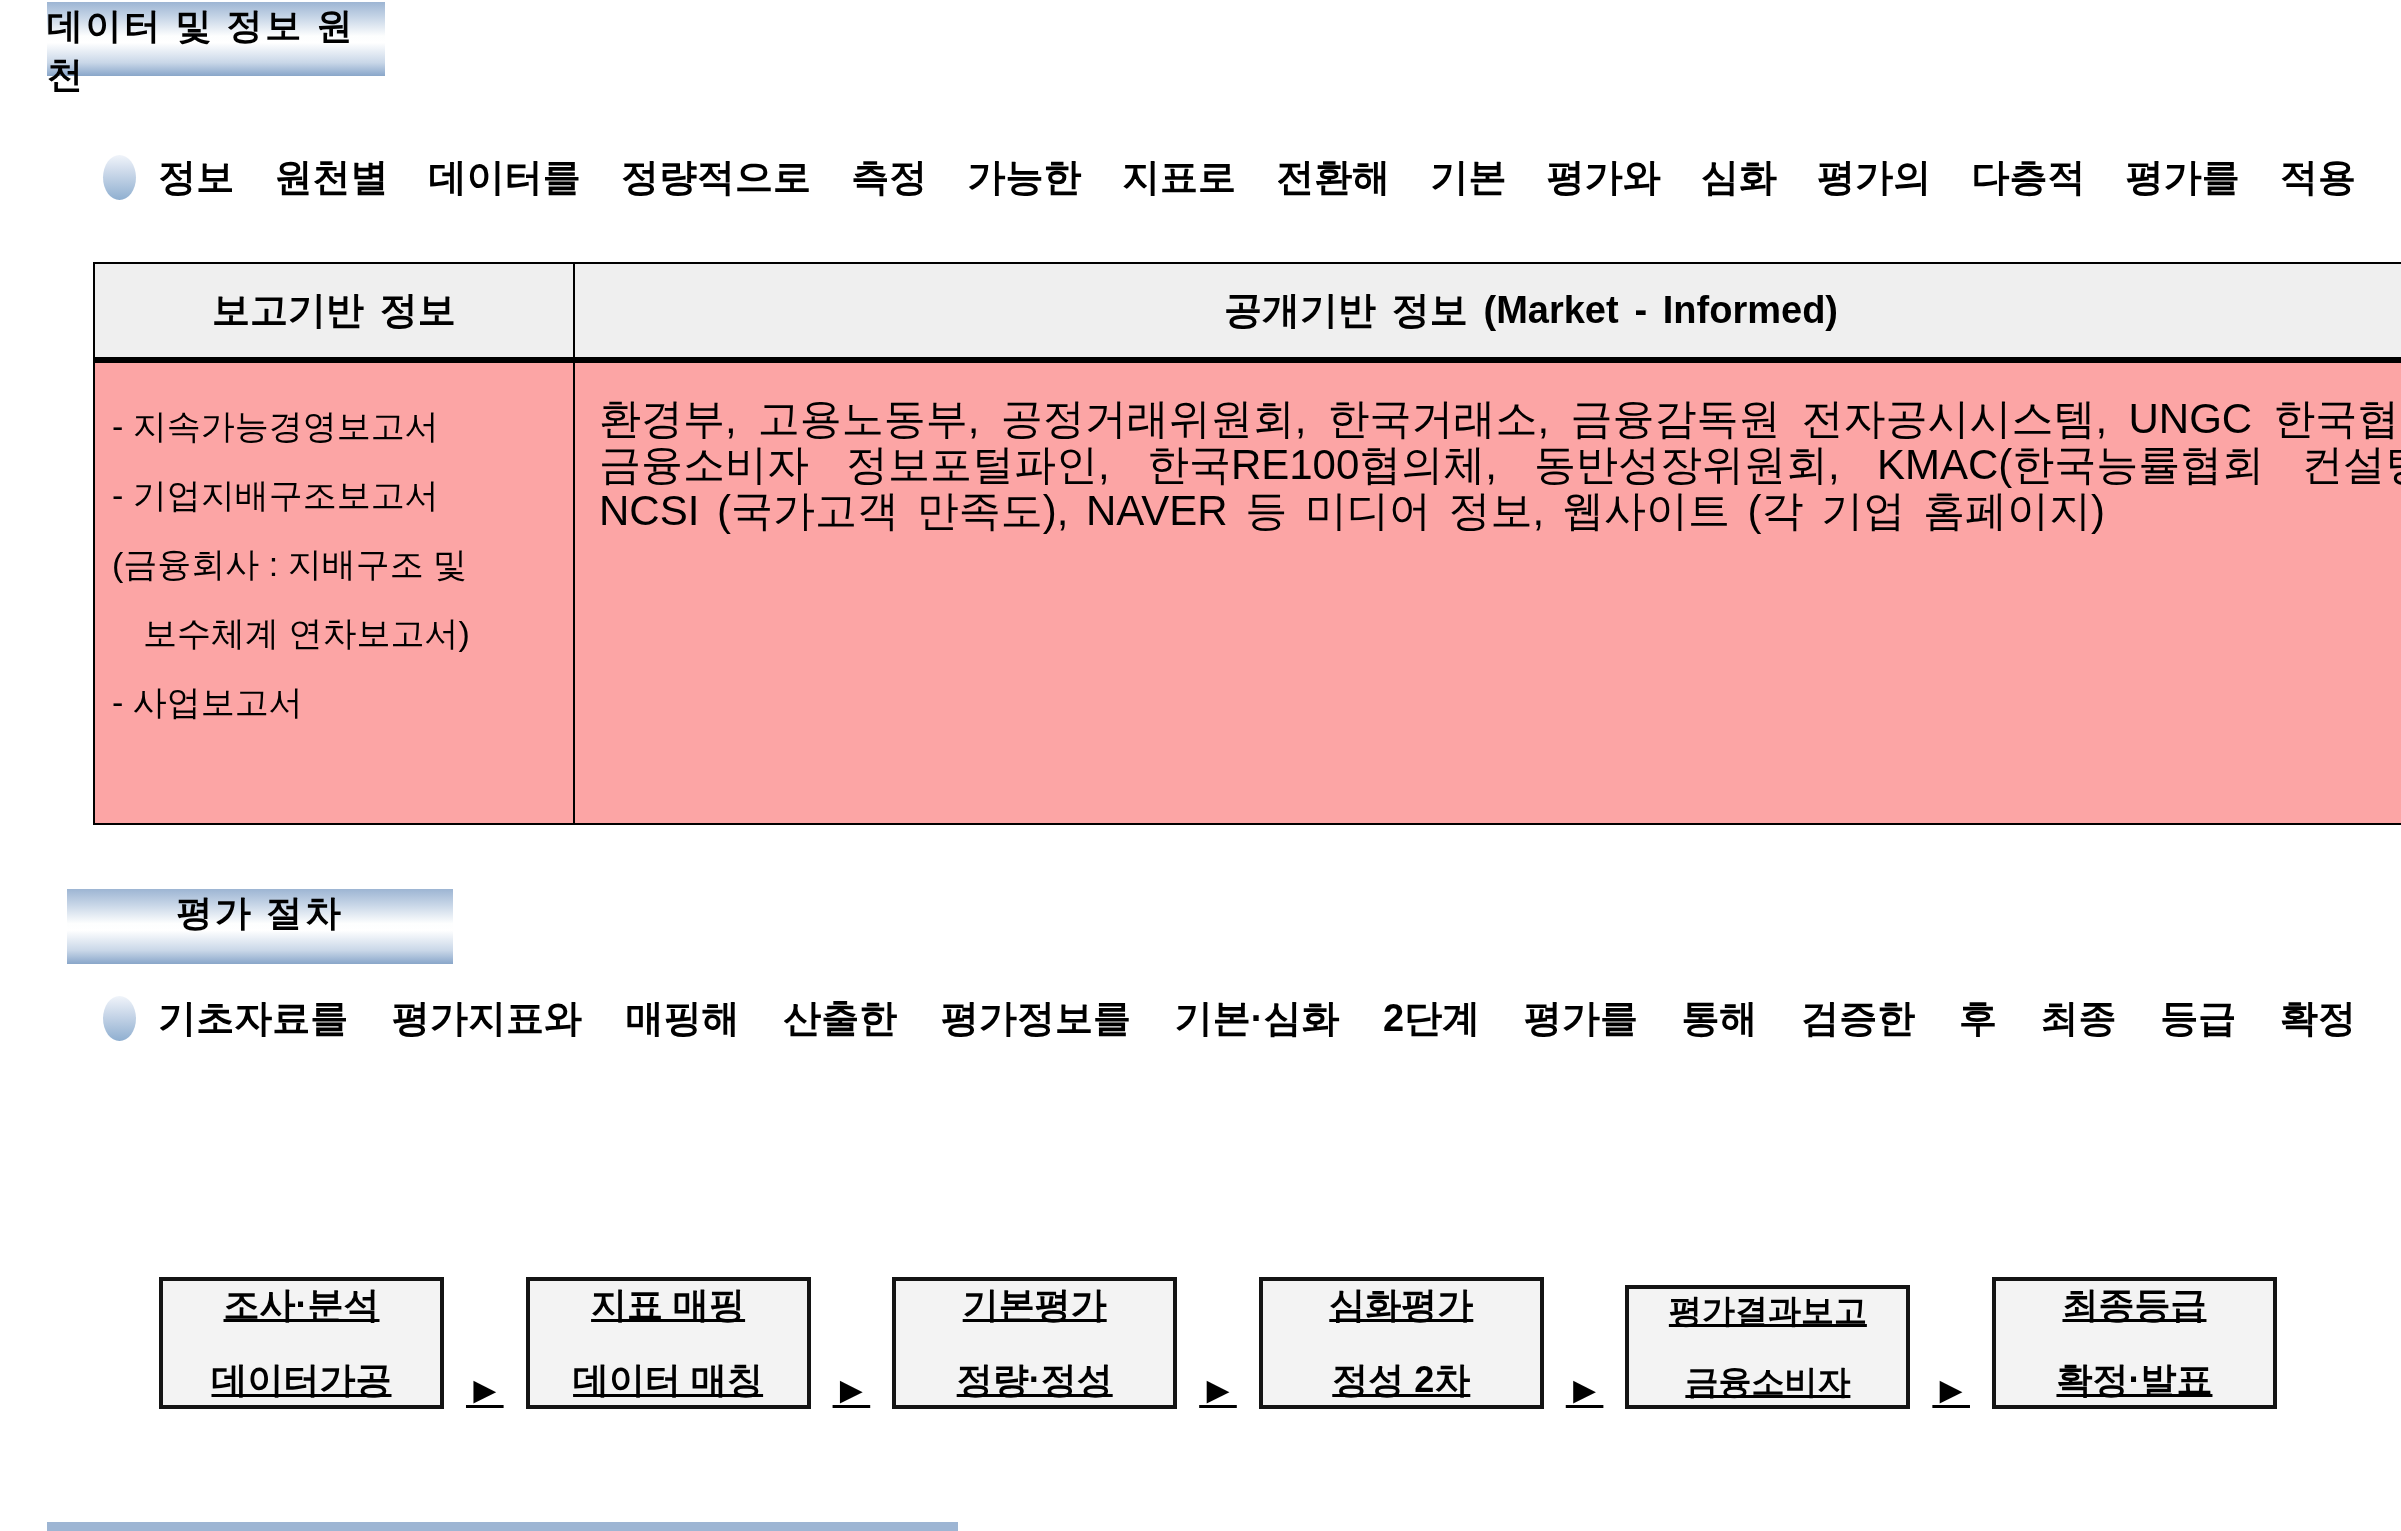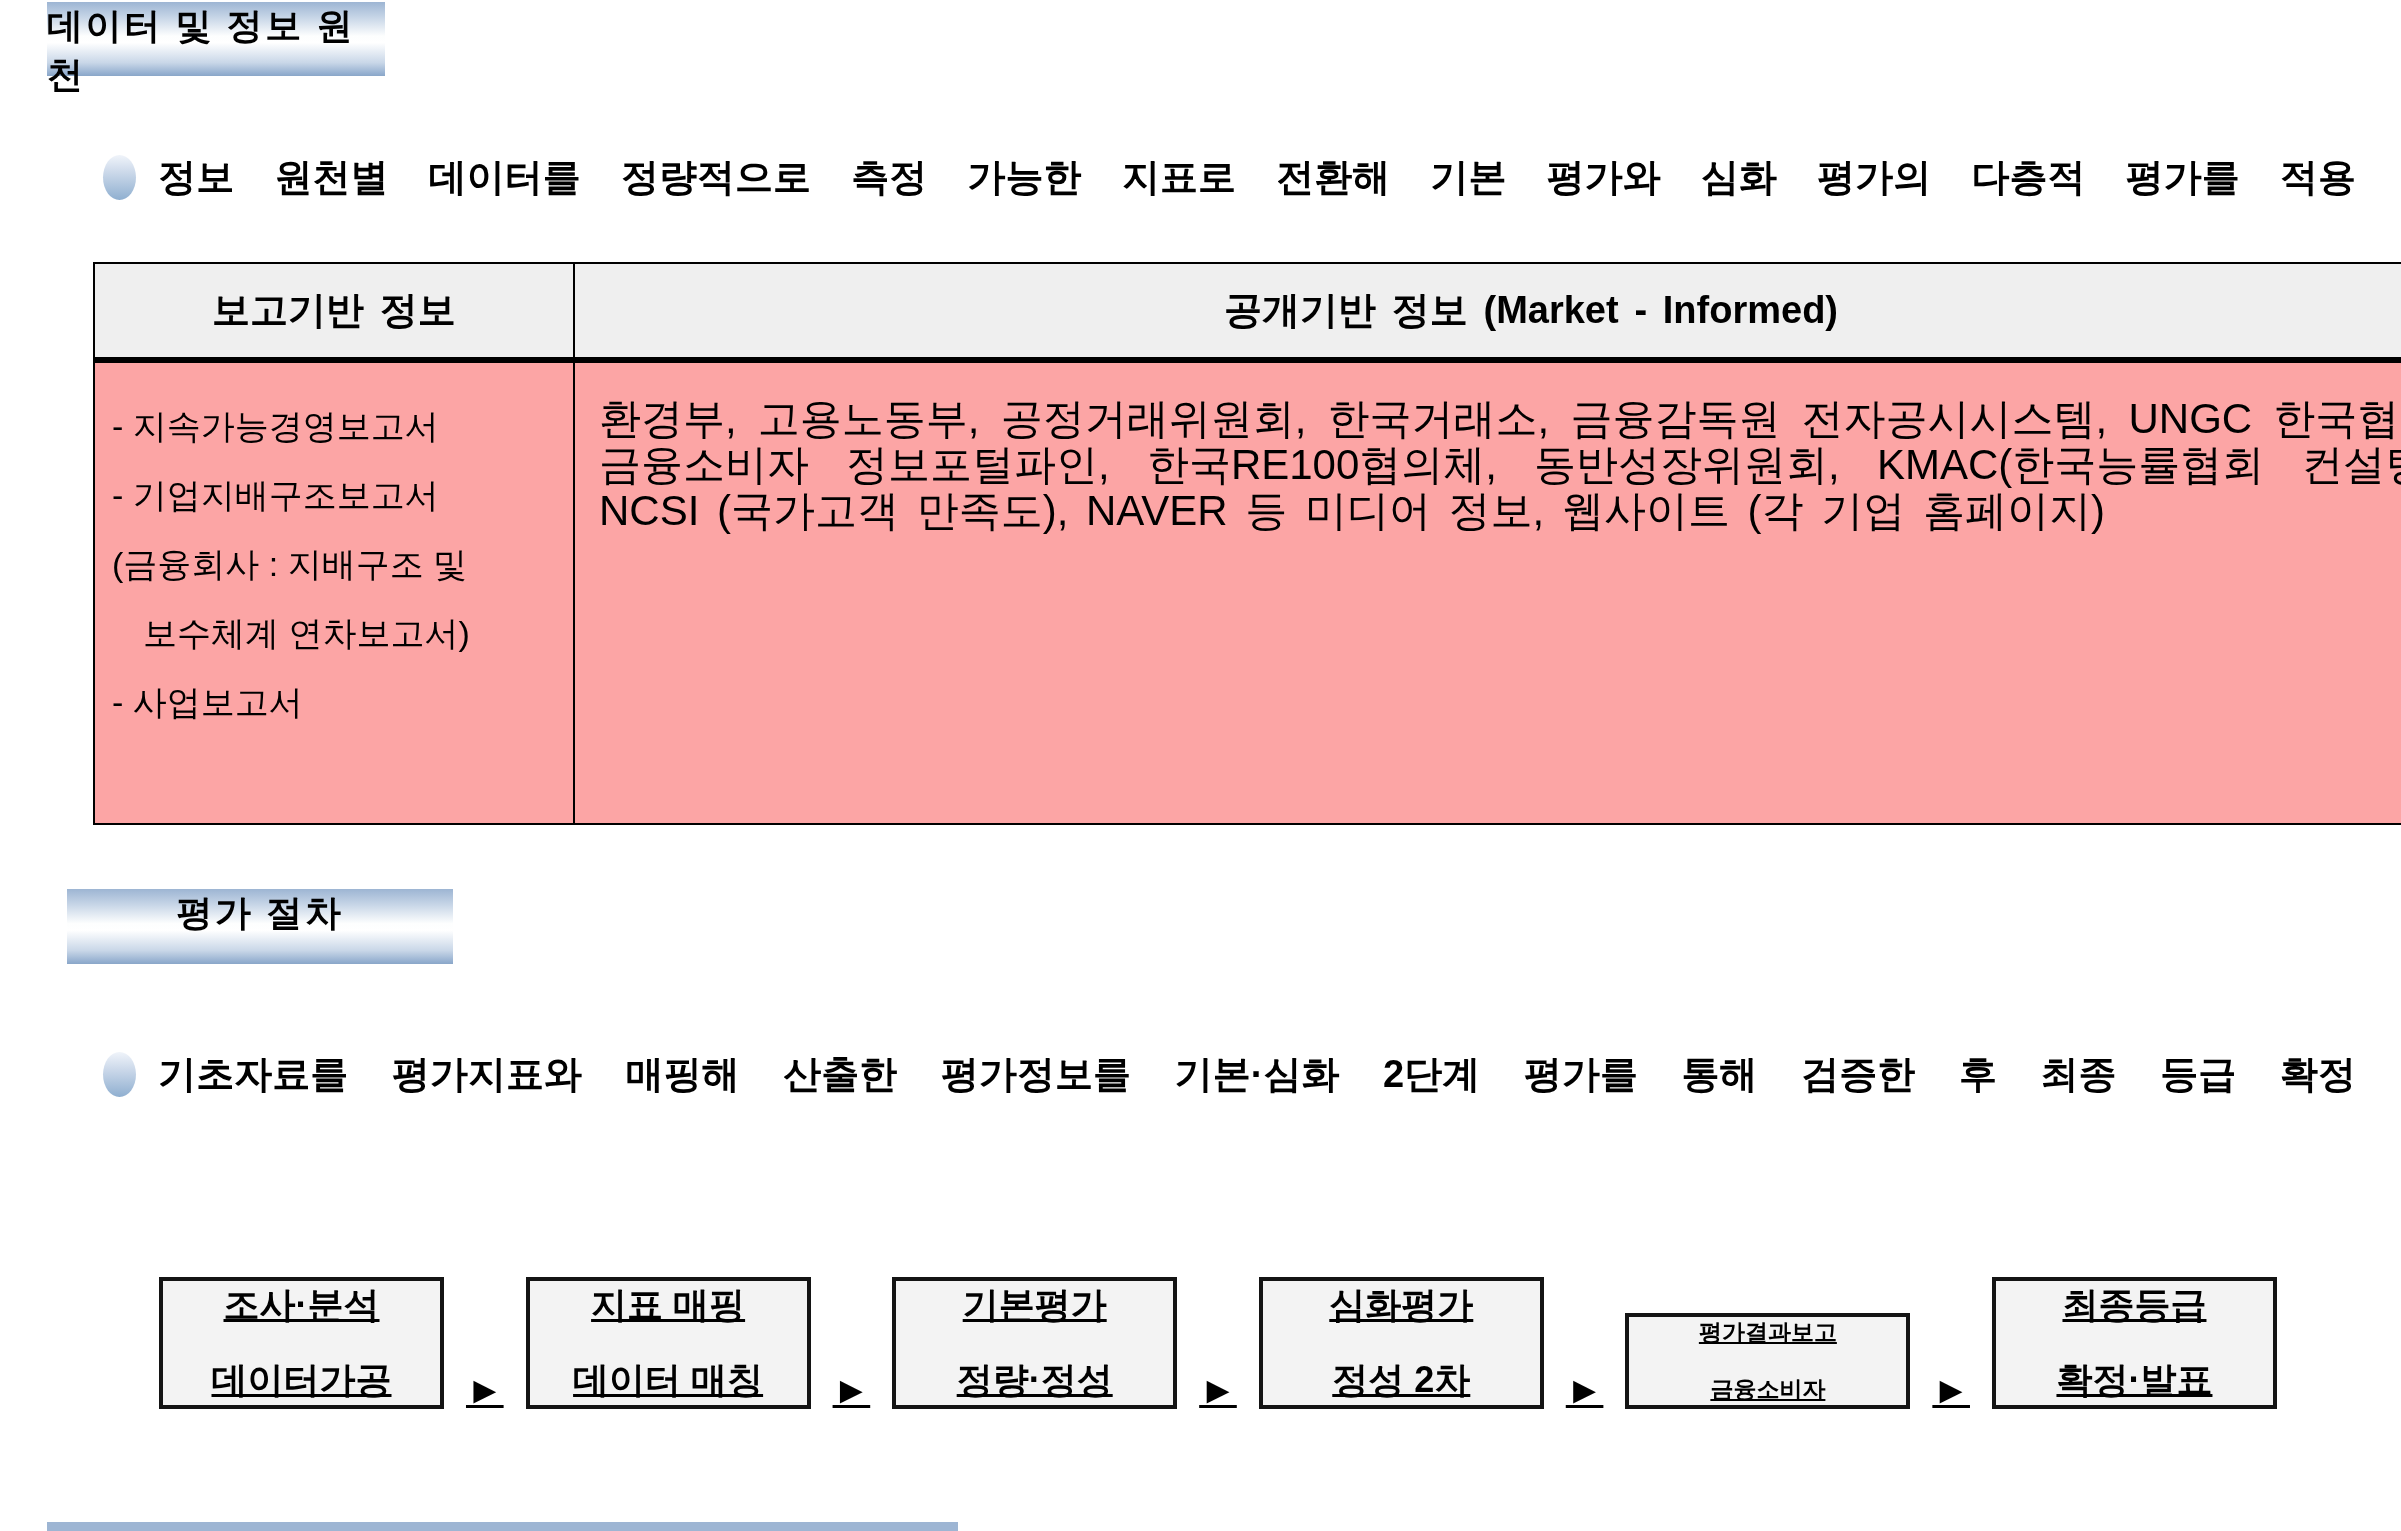"기초자료를 평가지표와 매핑해 산출한 평가정보를" .bullet-row-2 { top: 1048px -> 992px }
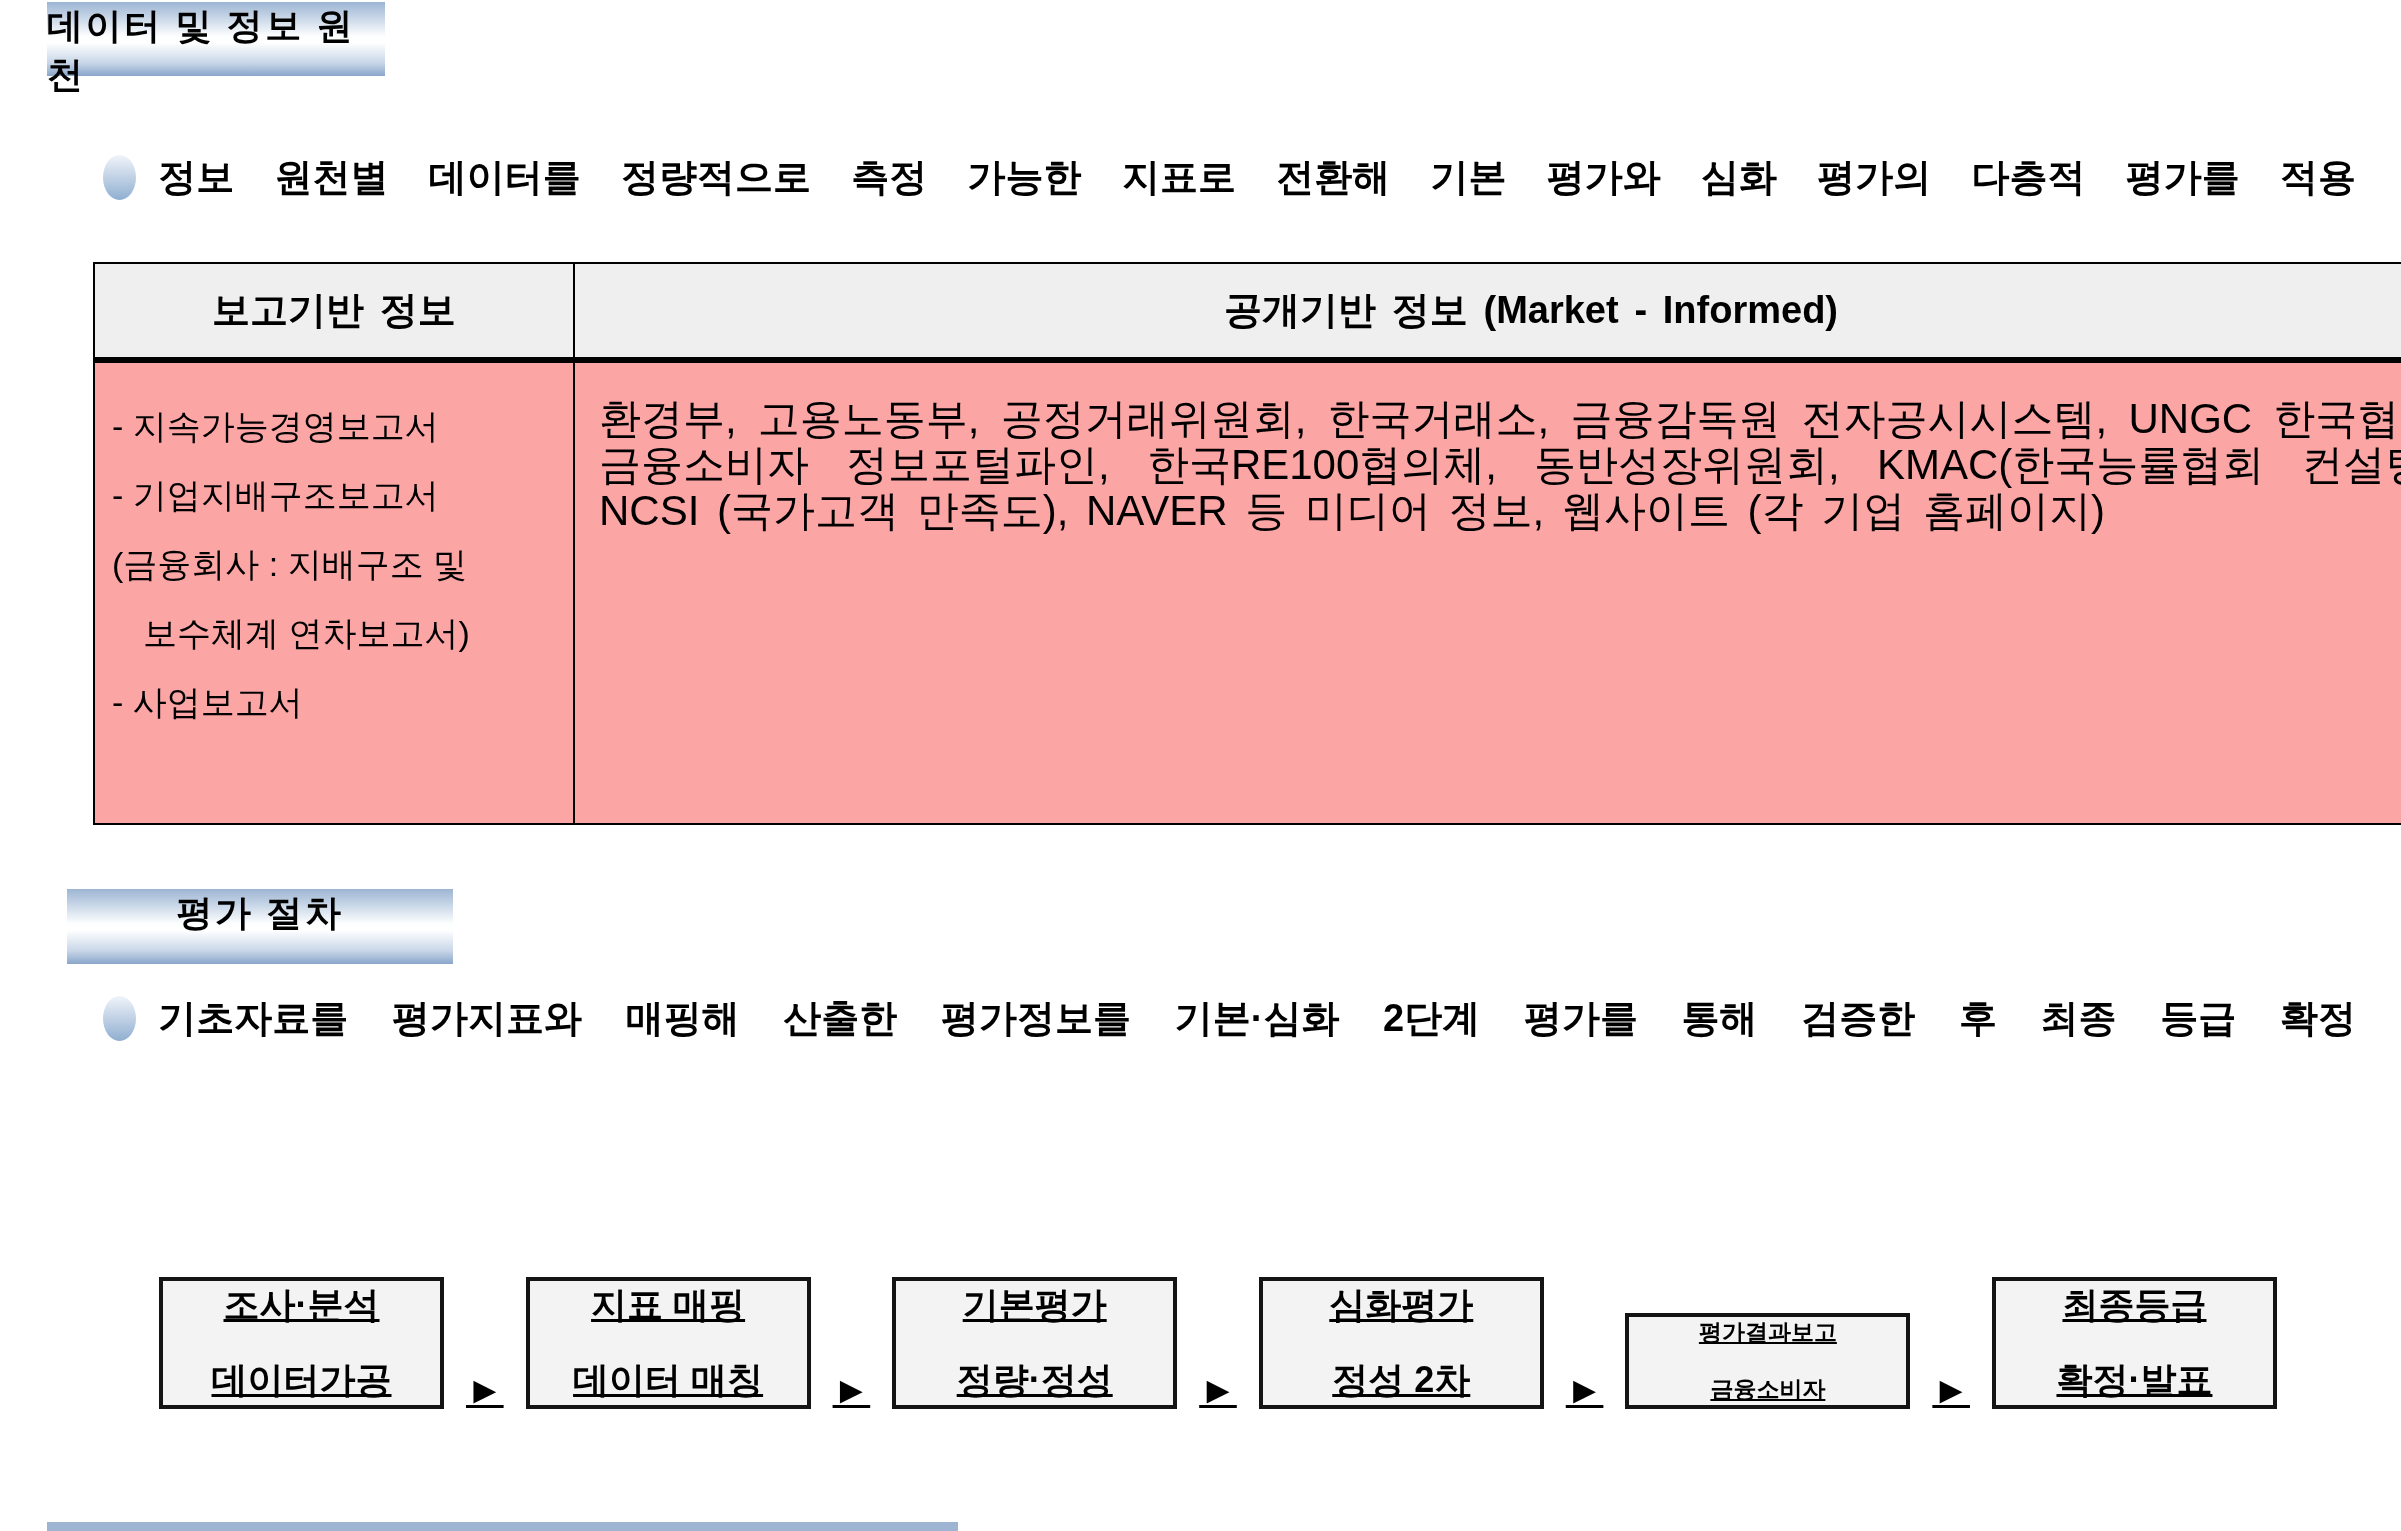"평가결과보고" .flow-box.small { font-size: 23px -> 33px }
